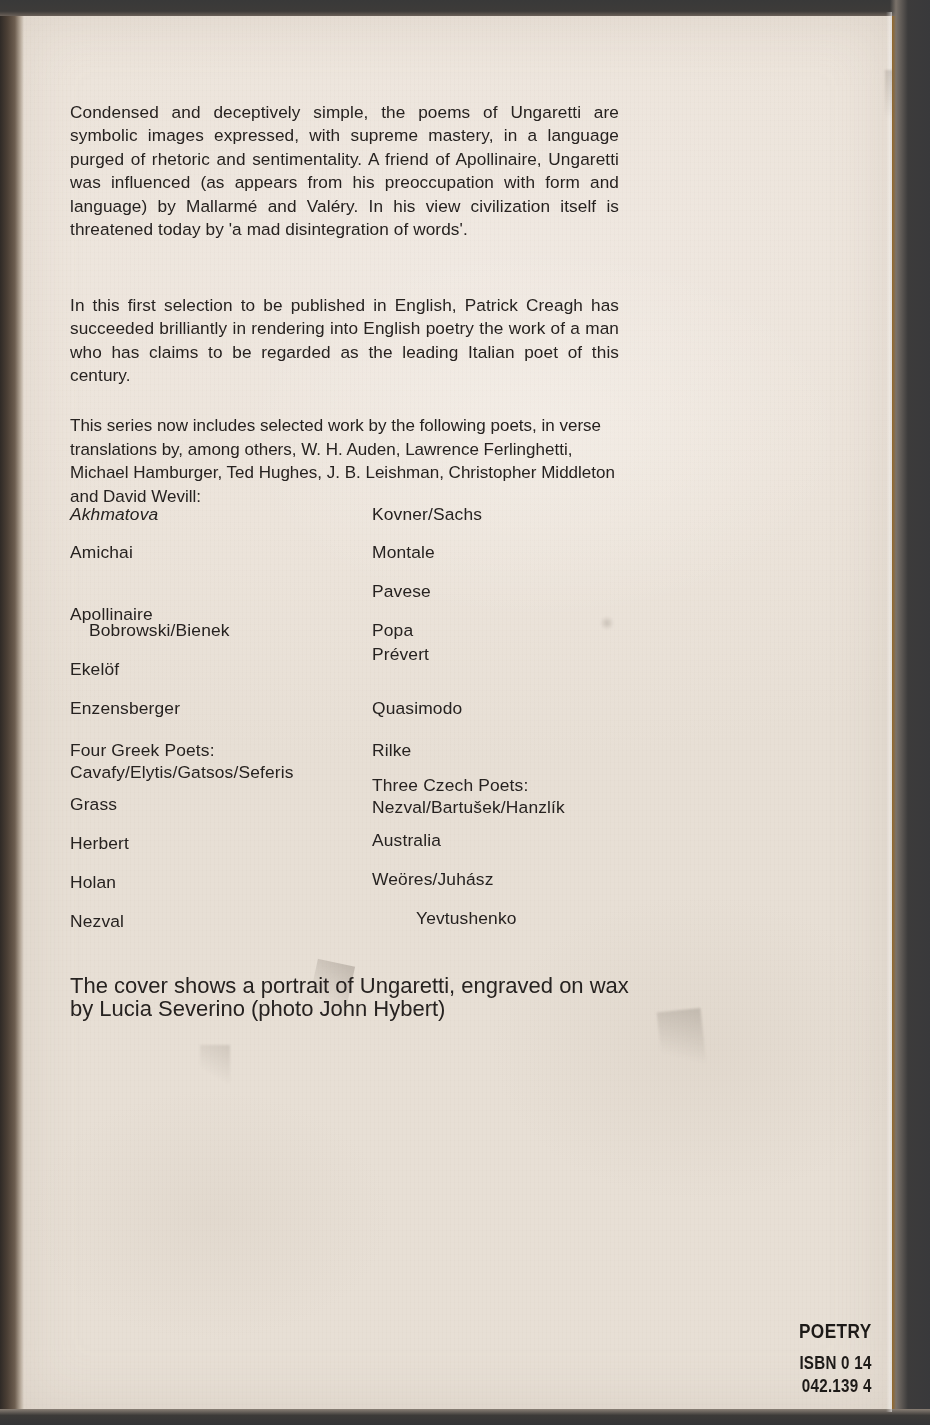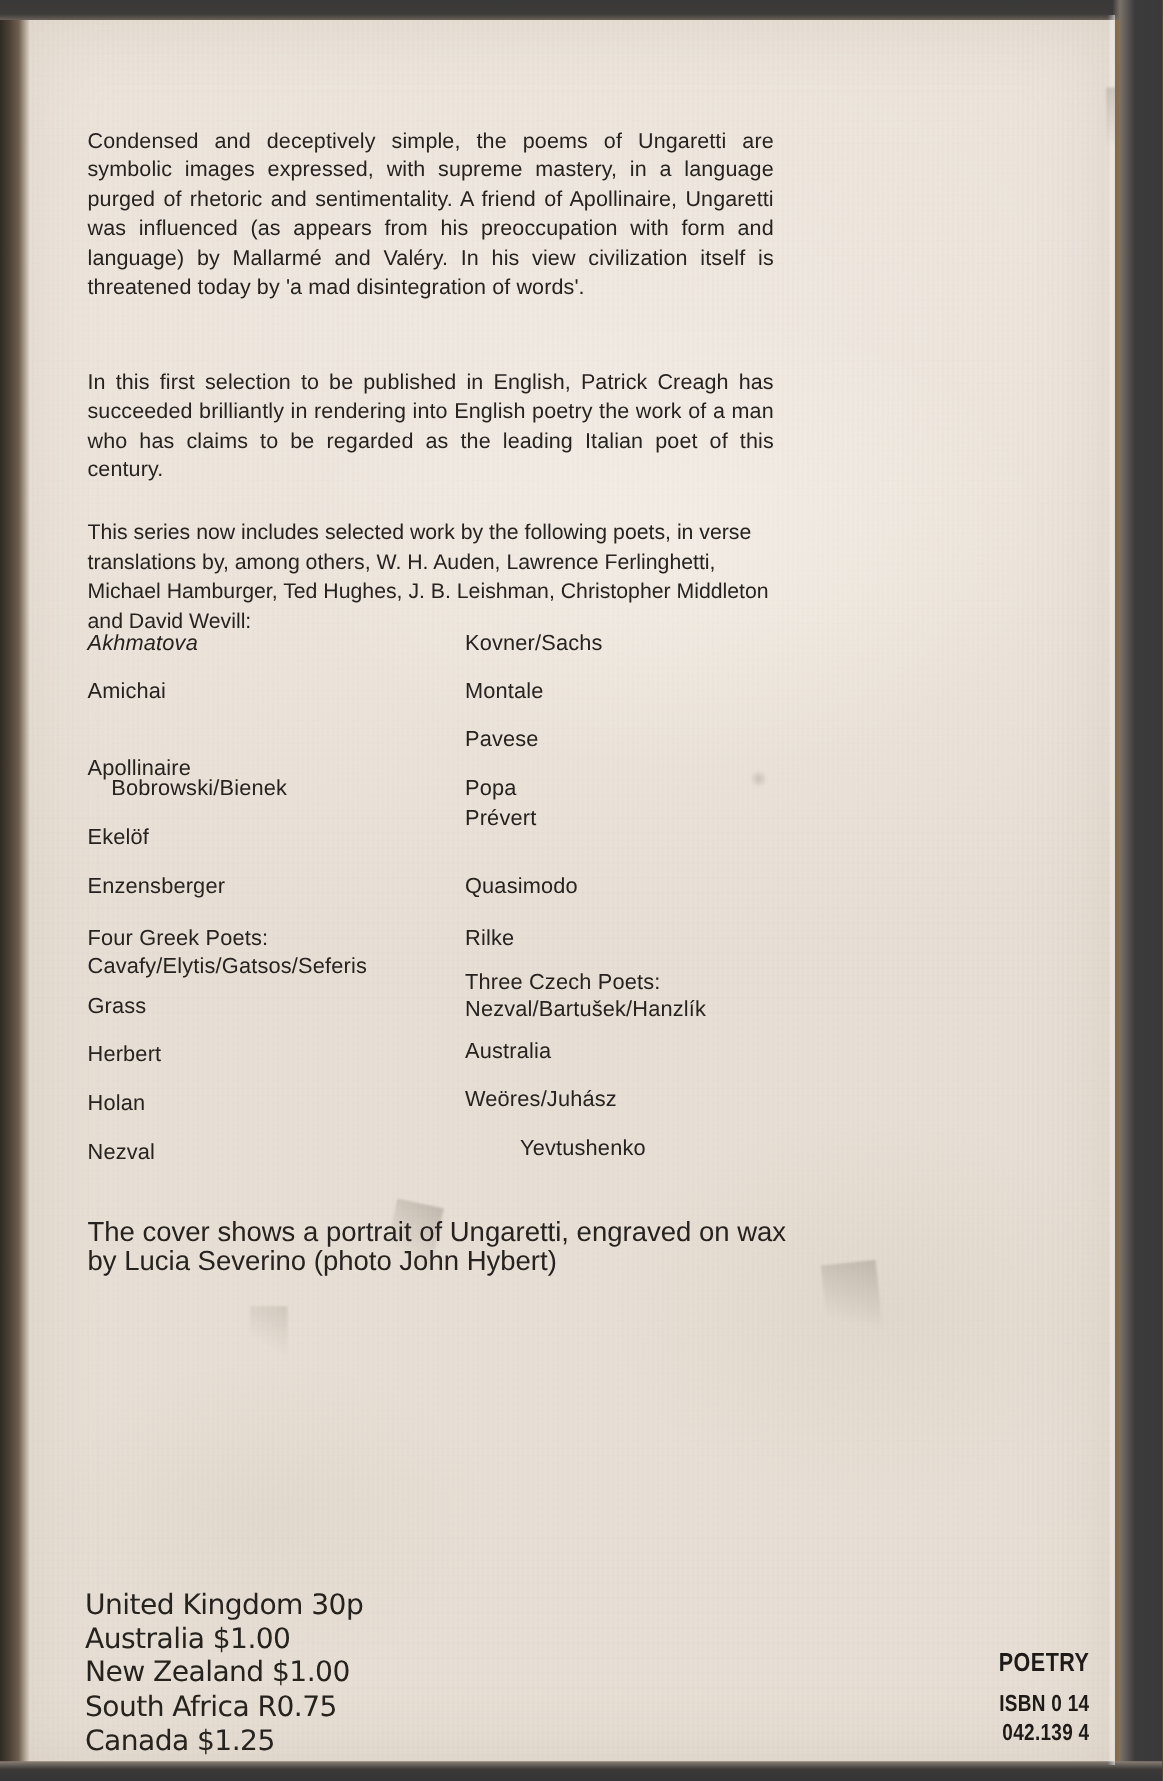"United Kingdom 30p" div { html: <div> <div>United Kingdom 30p</div> <div>Australia $1.00</div> <div>New Zealand $1.00</div> <div>South Africa R0.75</div> <div>Canada $1.25</div> </div> -> none }
